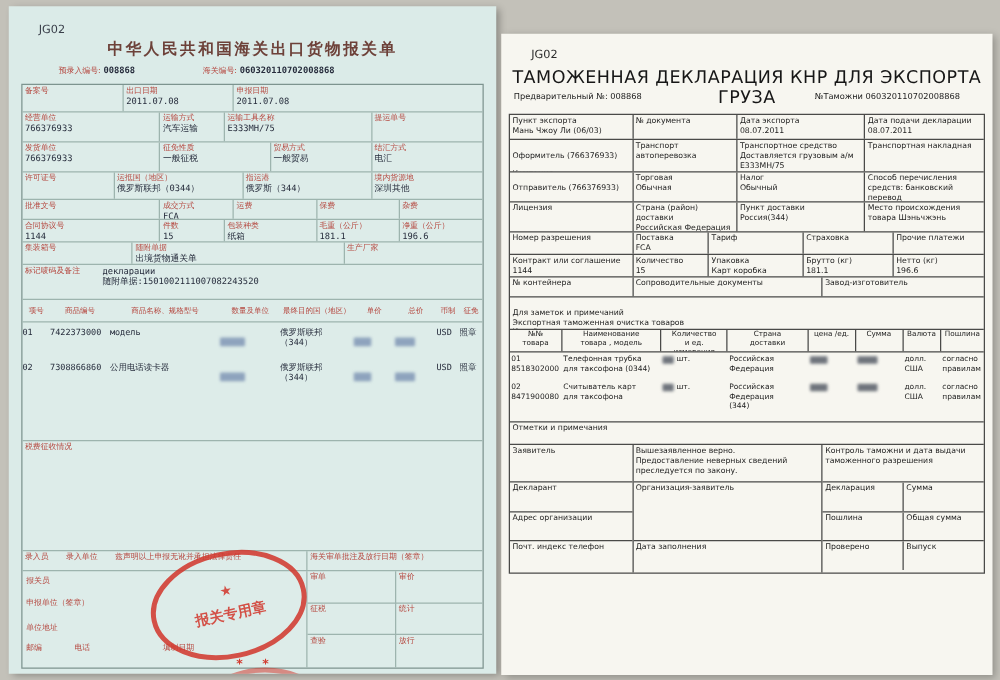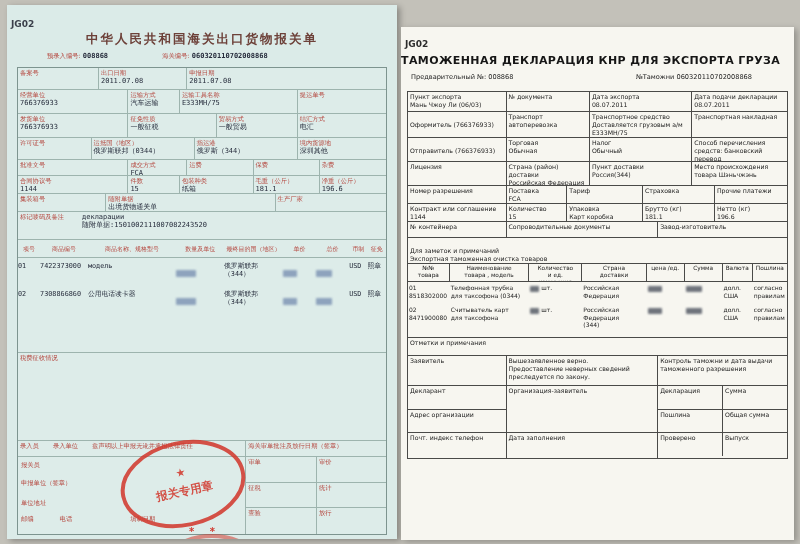"JG02" .jg { font-weight: bold -> normal; left: 4px -> 24px }
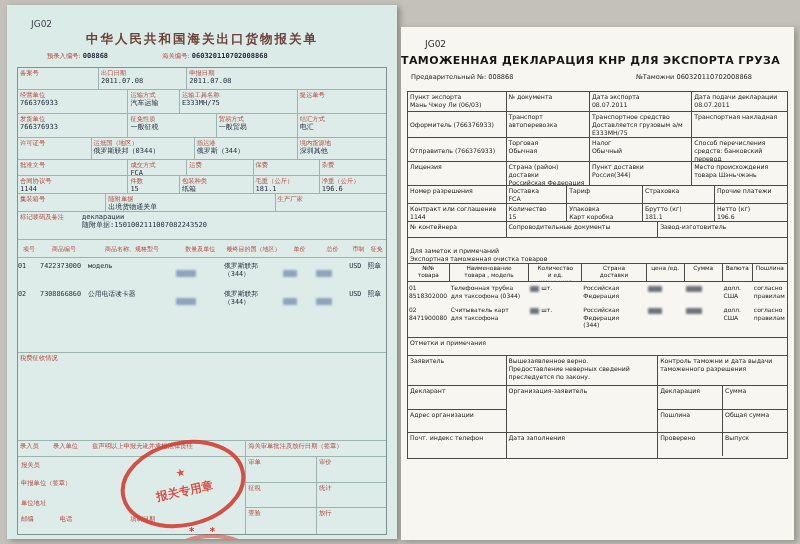"ТАМОЖЕННАЯ ДЕКЛАРАЦИЯ КНР ДЛЯ ЭКСПОРТА" .ru-title { font-size: 11px -> 14px; font-weight: bold -> normal; text-align: none -> center }
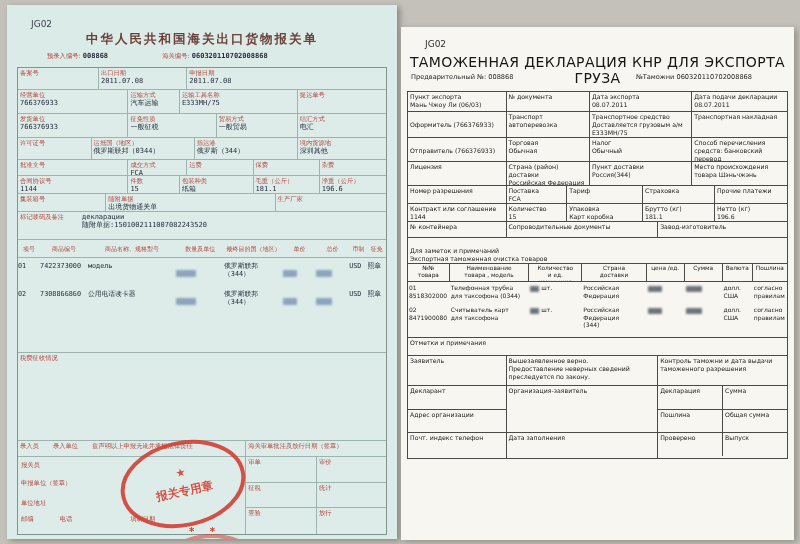"№Таможни 060320110702008868" .ru-pre .rp2 { margin-right: 28px -> 12px }
